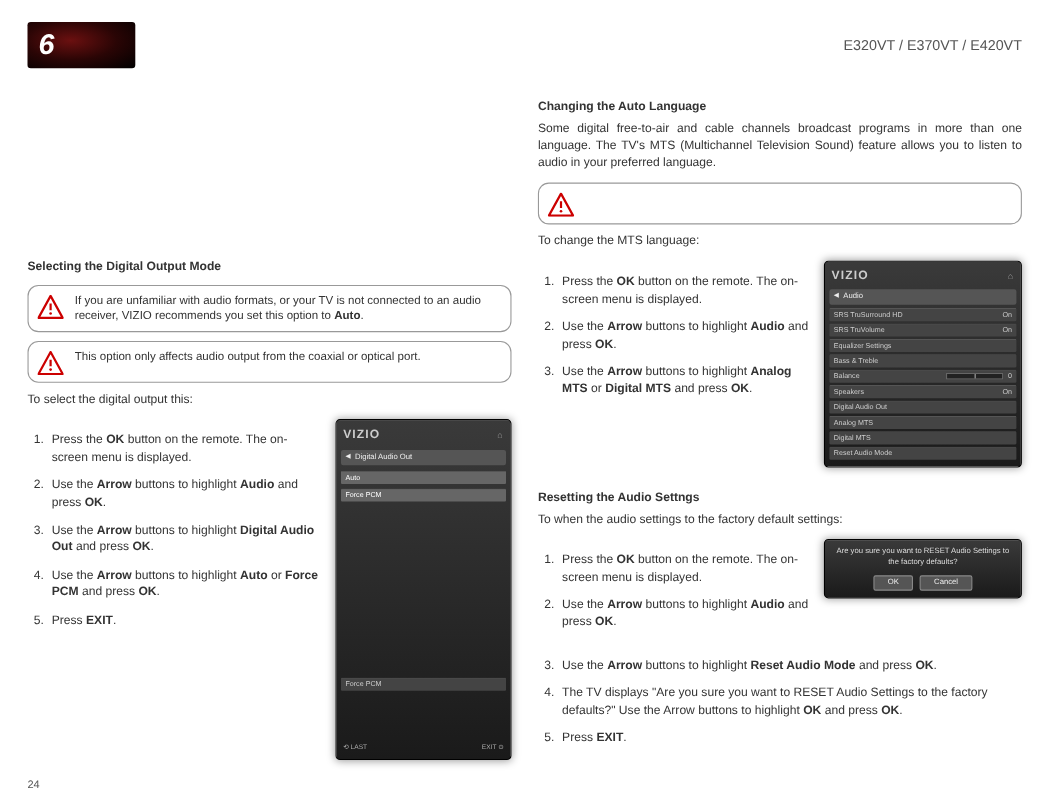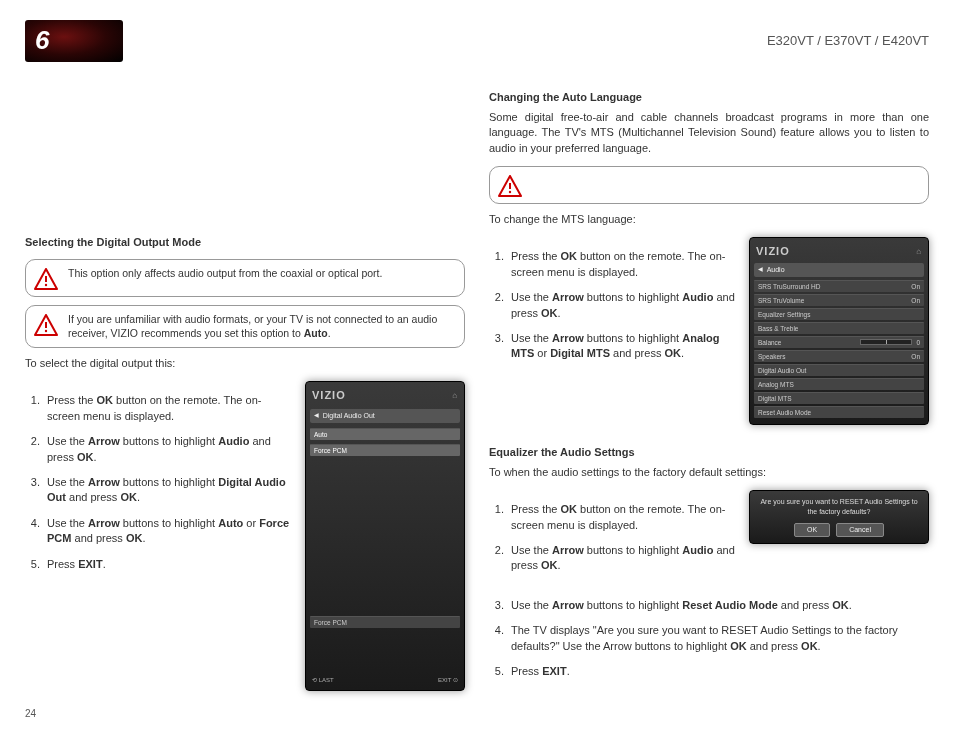"This option only affects audio" div.note-box { order: before "If you are unfamiliar with" -> after "If you are unfamiliar with" }
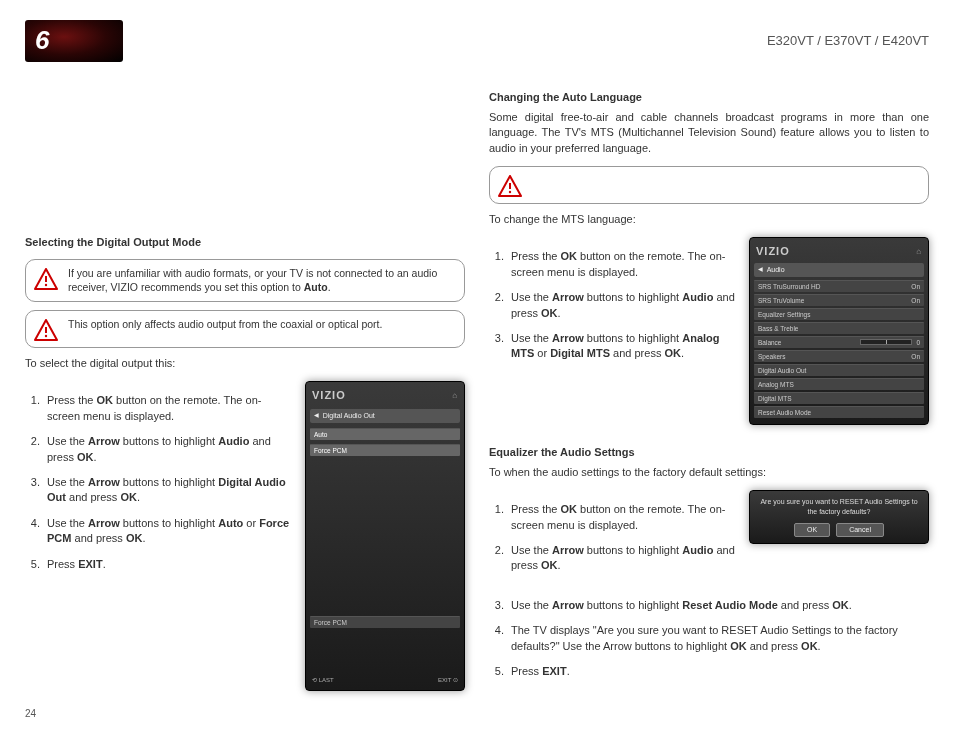"Equalizer the Audio Settngs" div.section-title { text: Equalizer -> Resetting }
